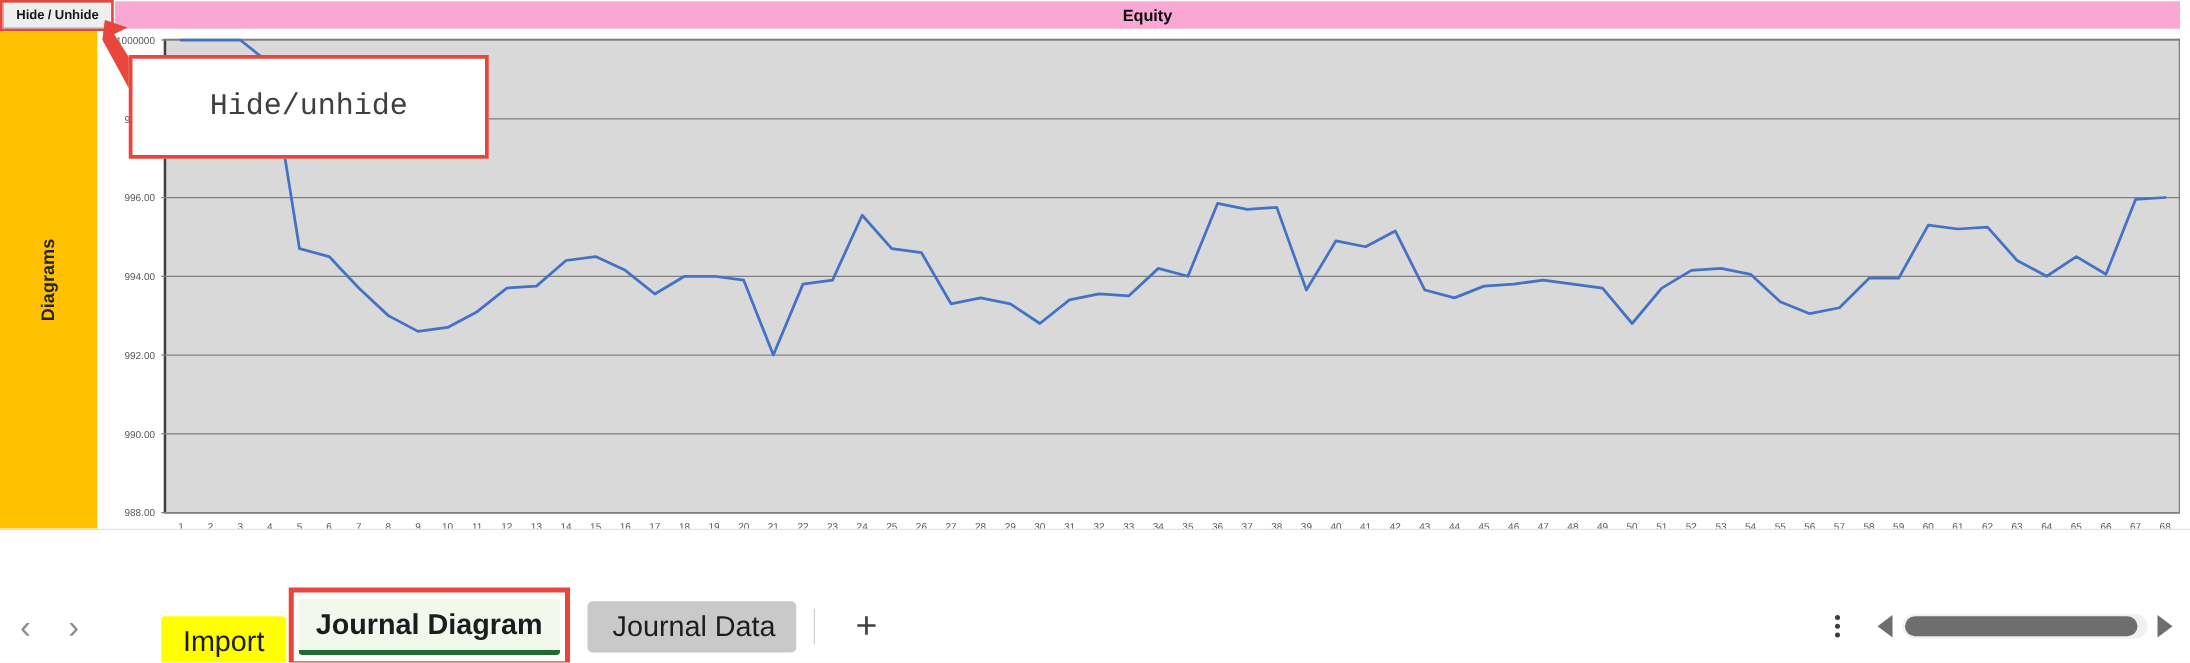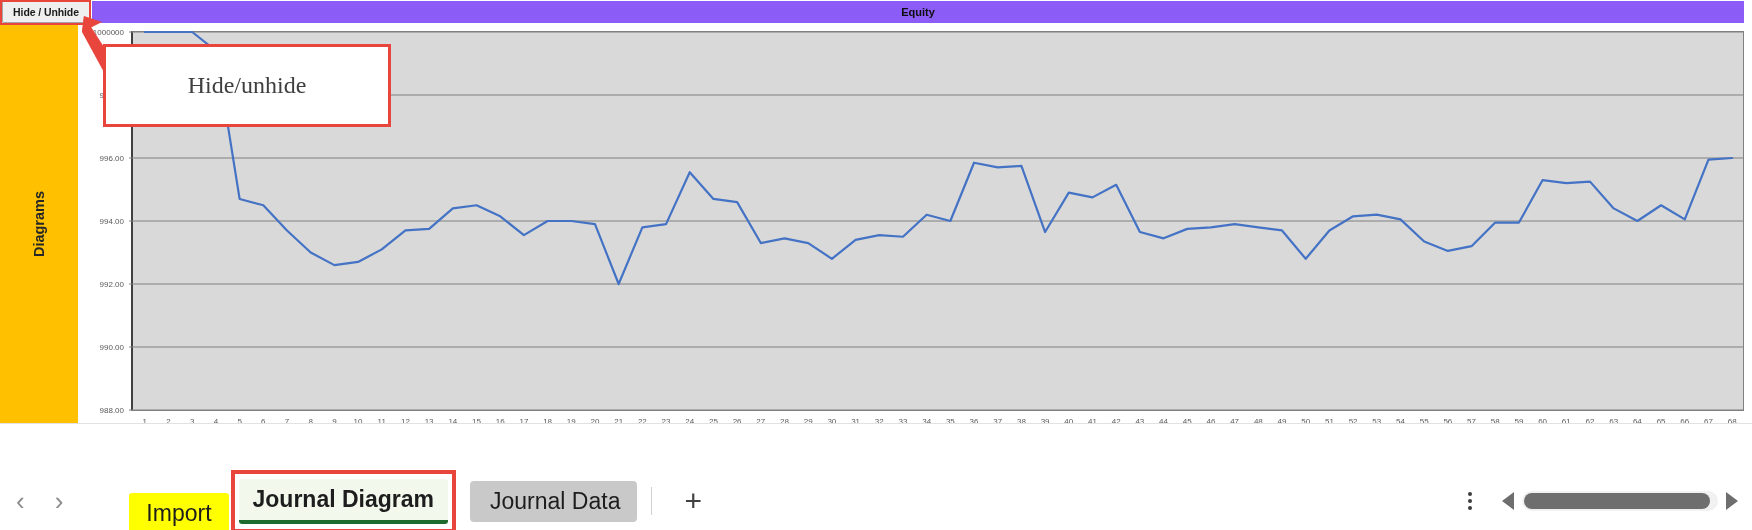"Equity" .equity-title-bar { background: #8b5cf6 -> #f9a8d4; font-size: 11px -> 13px }
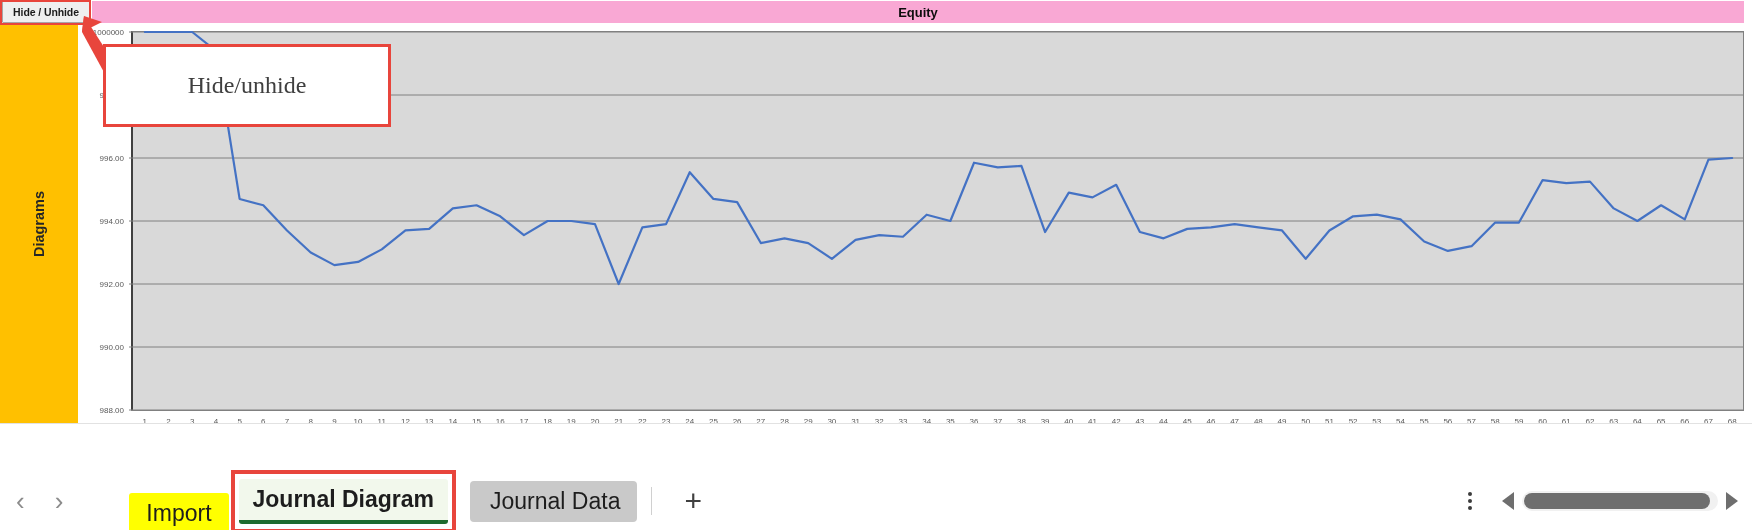"Hide/unhide" .callout-text { font-family: Liberation Serif, serif -> Liberation Mono, monospace }
